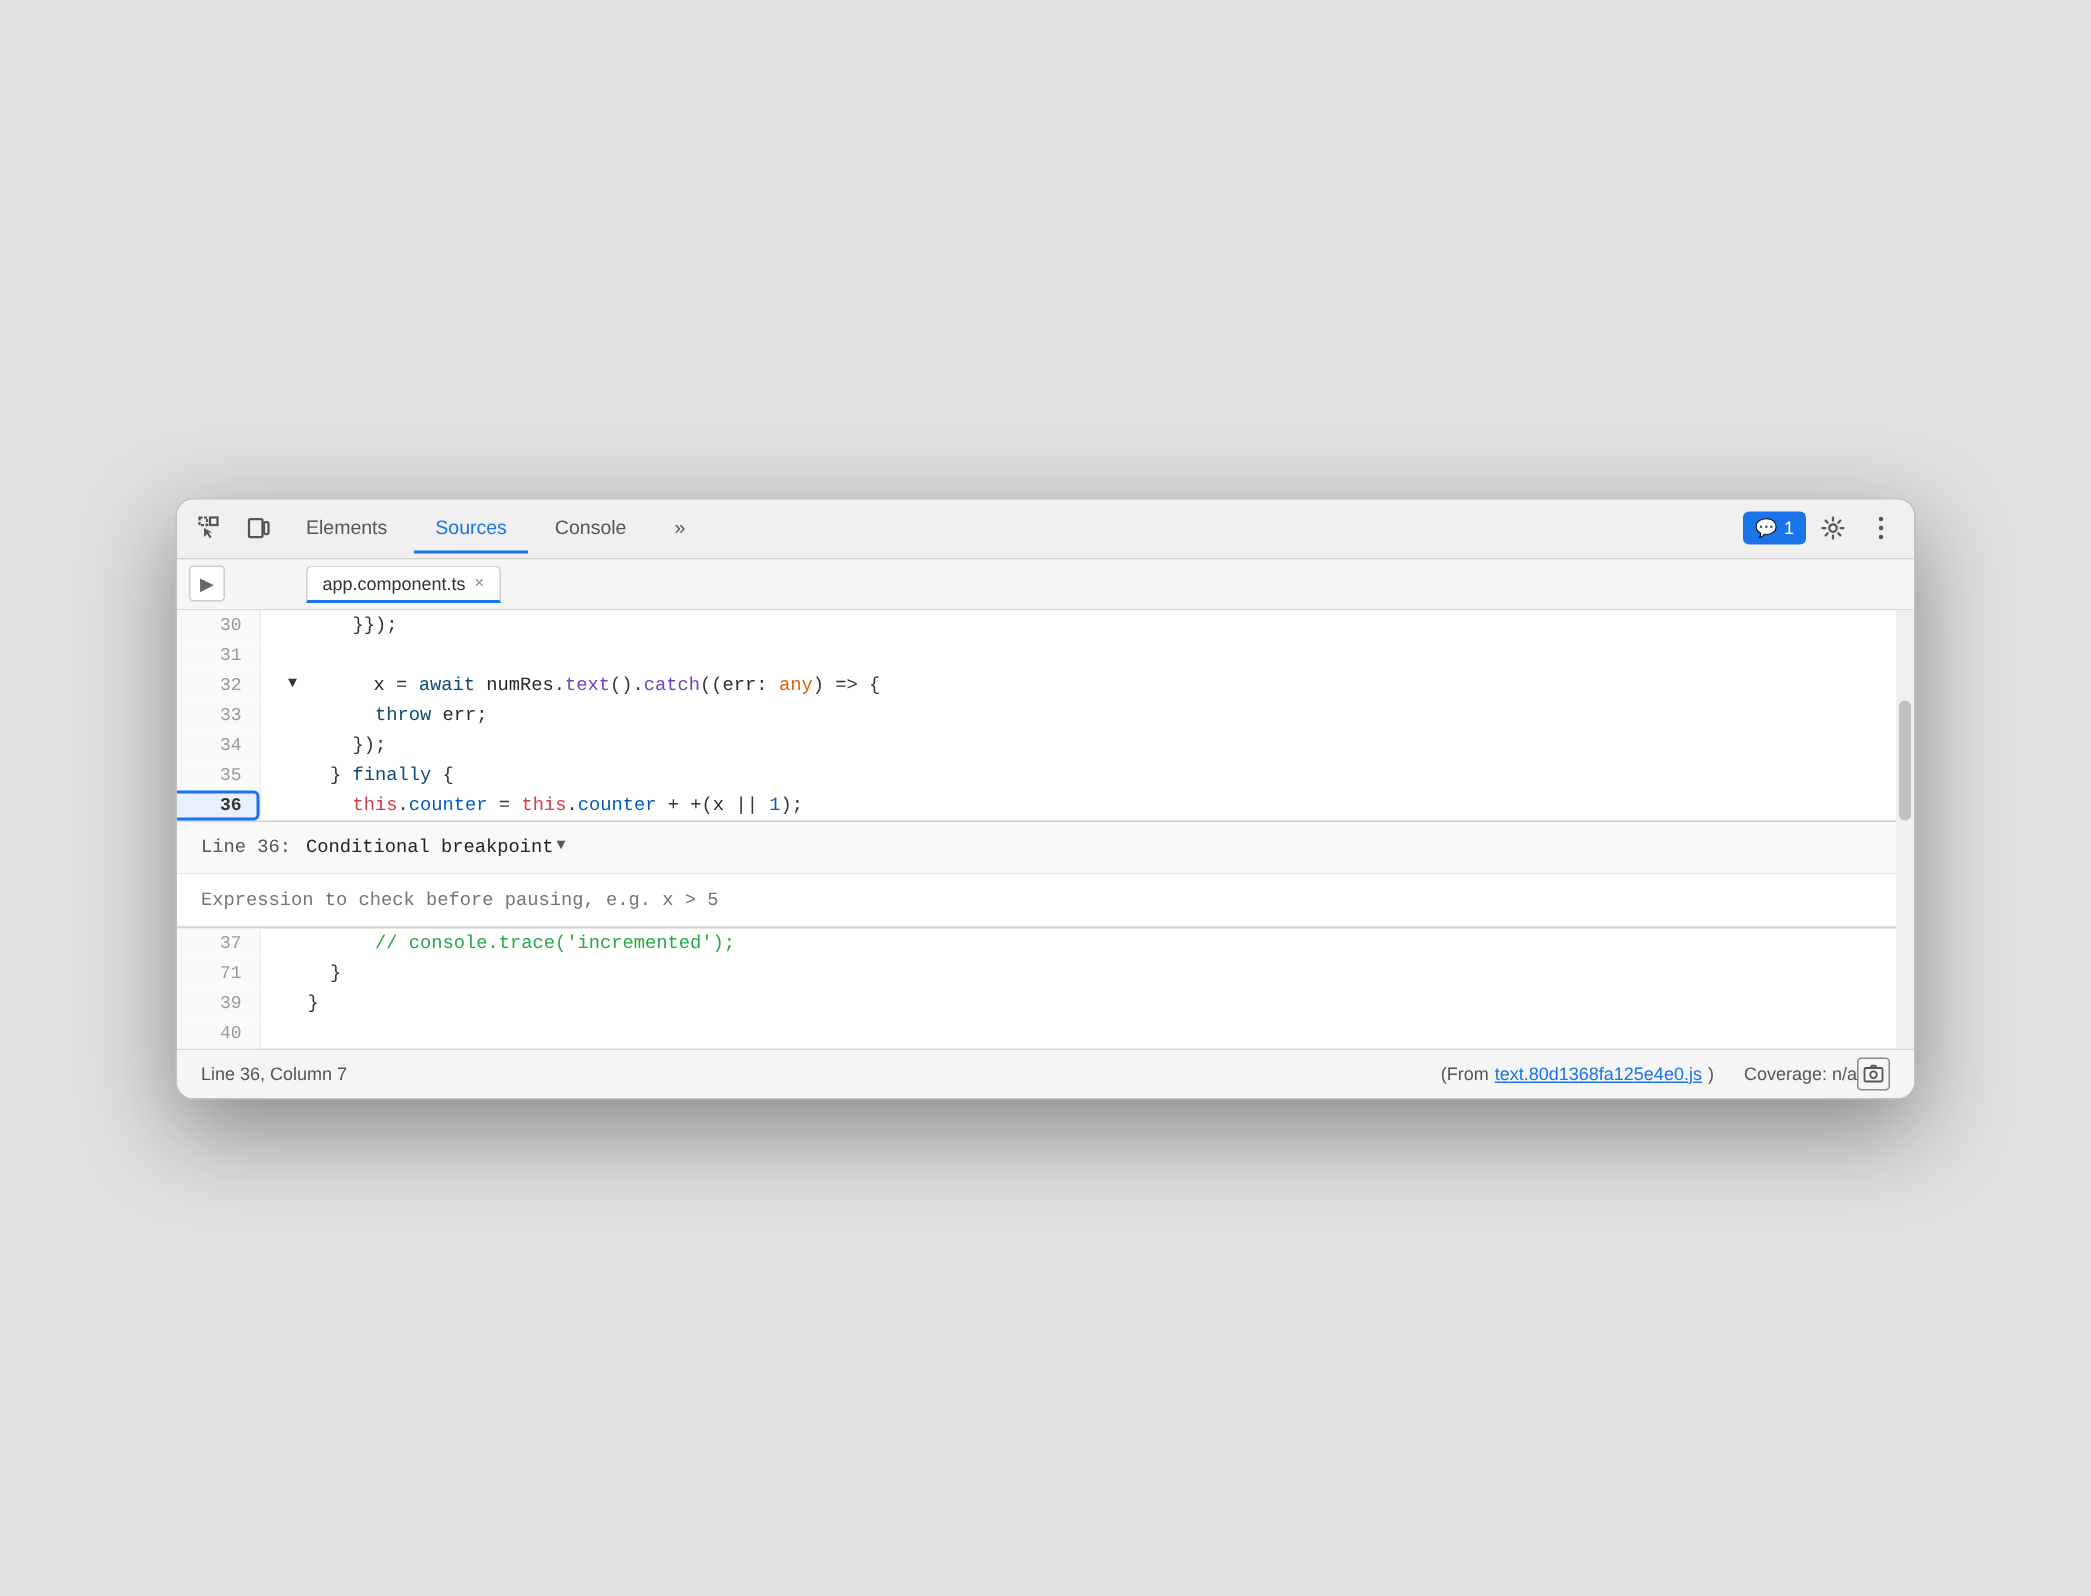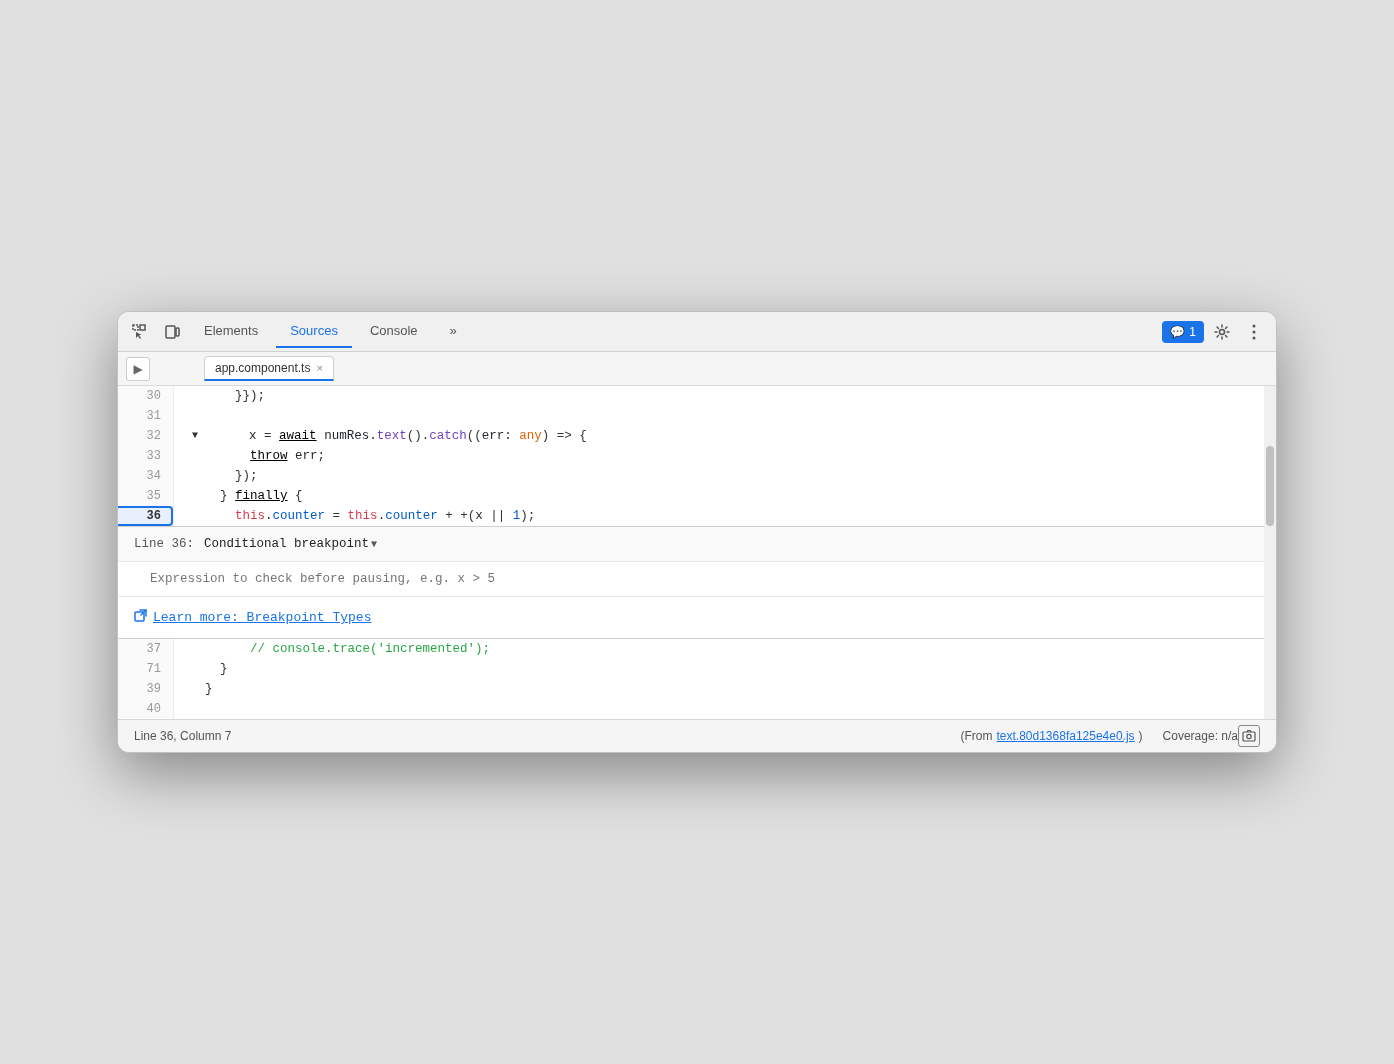"await" .kw { color: #000000 -> #0c4a6e; text-decoration: underline -> none }
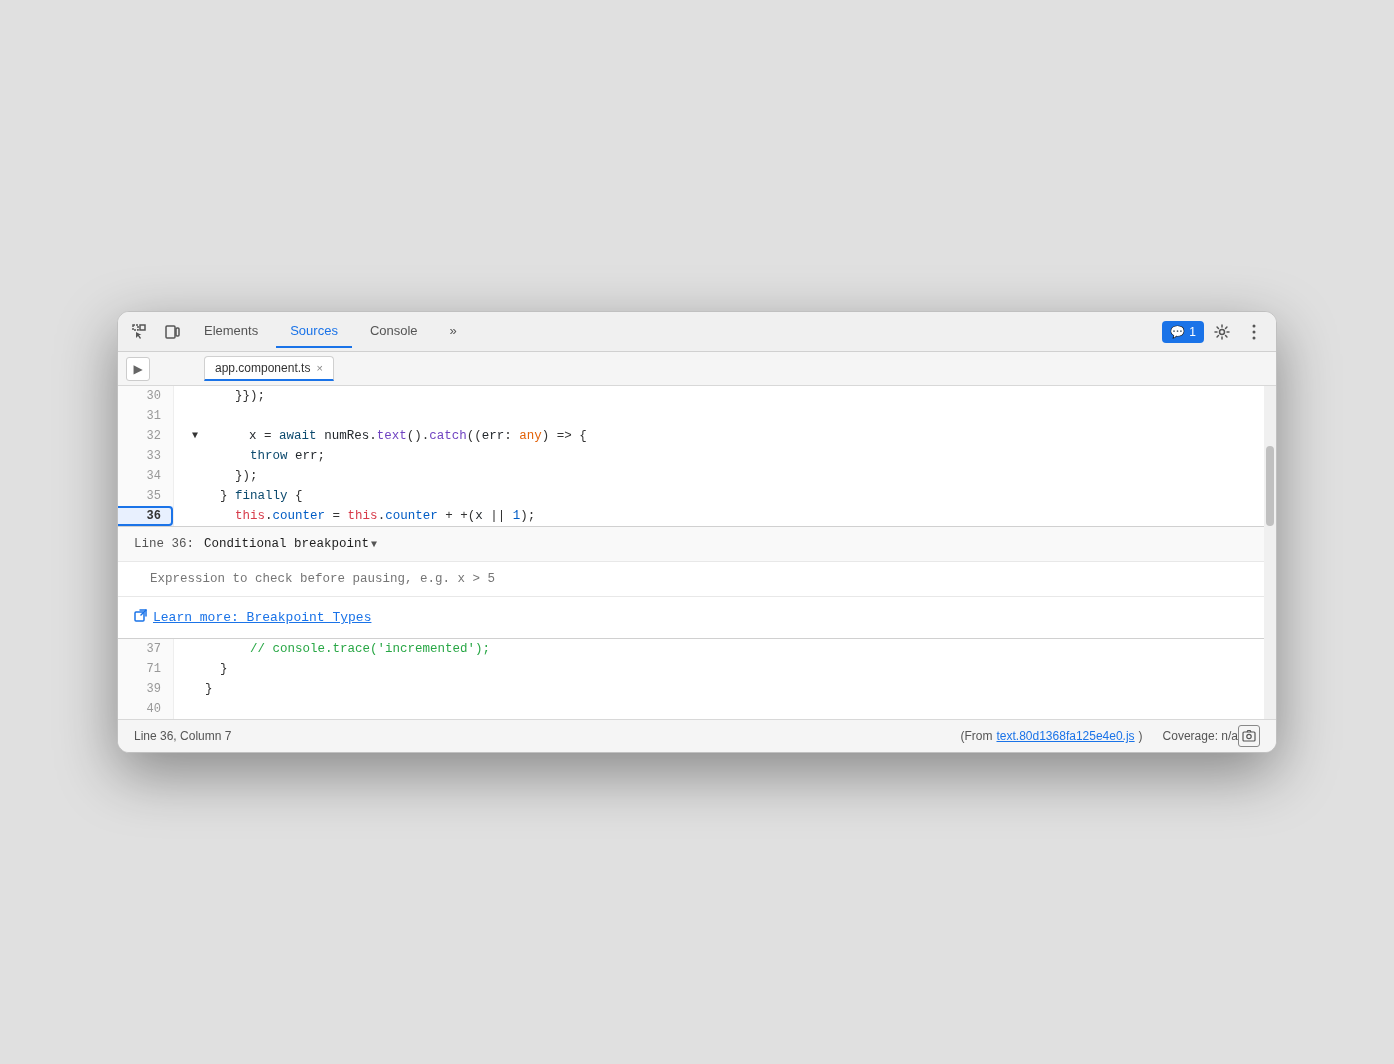"Expression to check before pausing," .breakpoint-input-area { padding: 10px 32px -> 10px 16px }
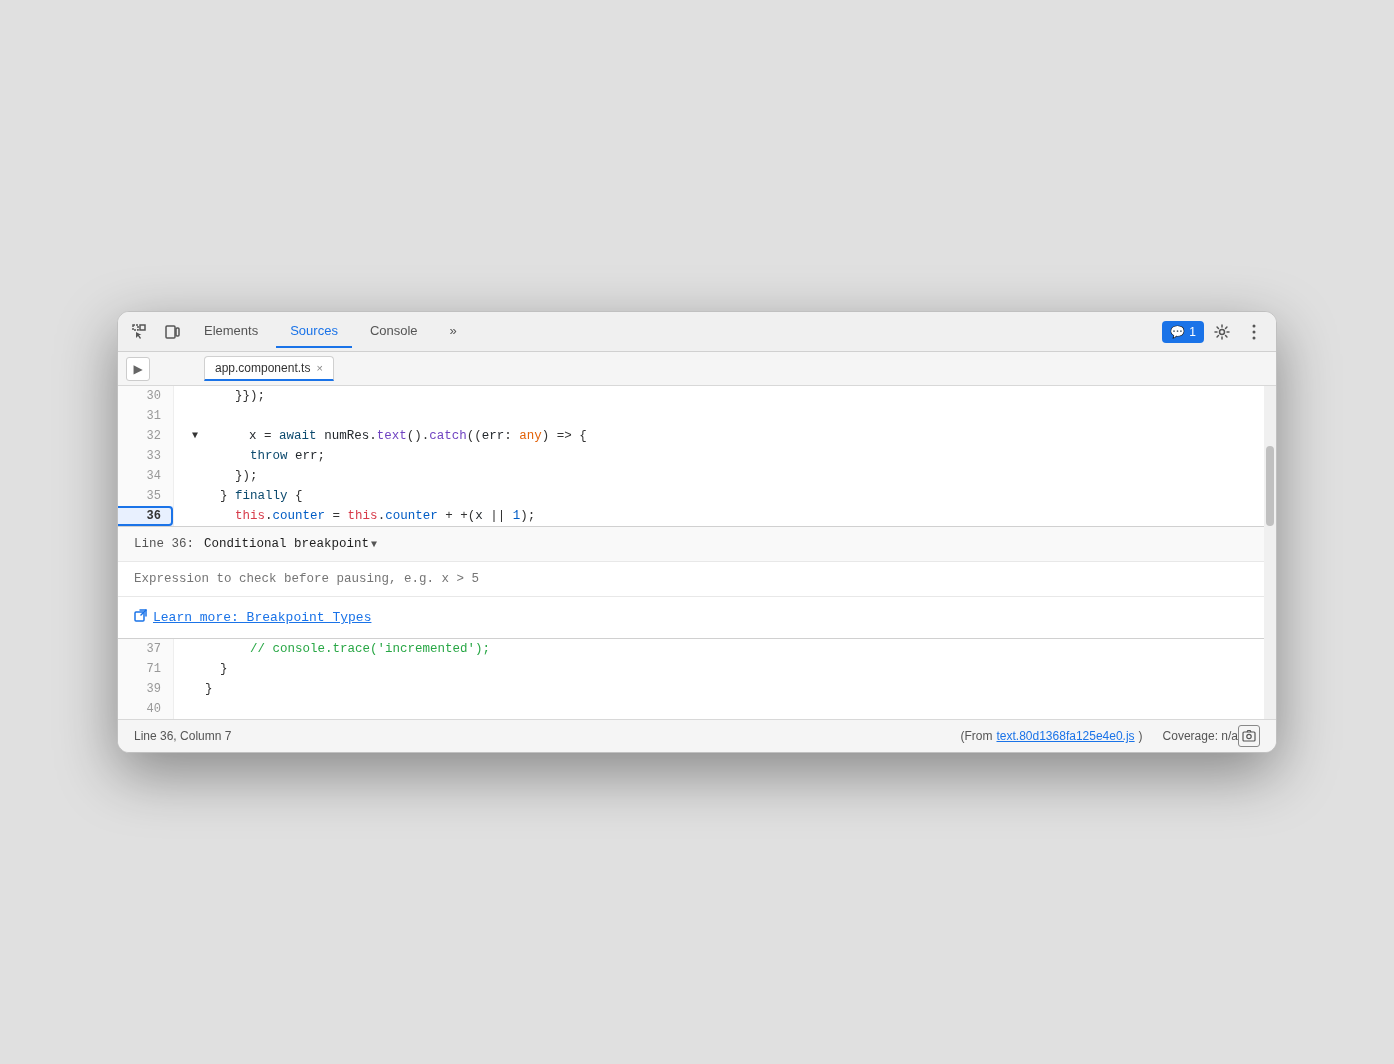"Learn more: Breakpoint Types" div.breakpoint-link-area { html: <div> <span> <svg> <rect></rect> <path></path> <path></path> </svg> </span> <a>Learn more: Breakpoint Types</a> </div> -> none }
